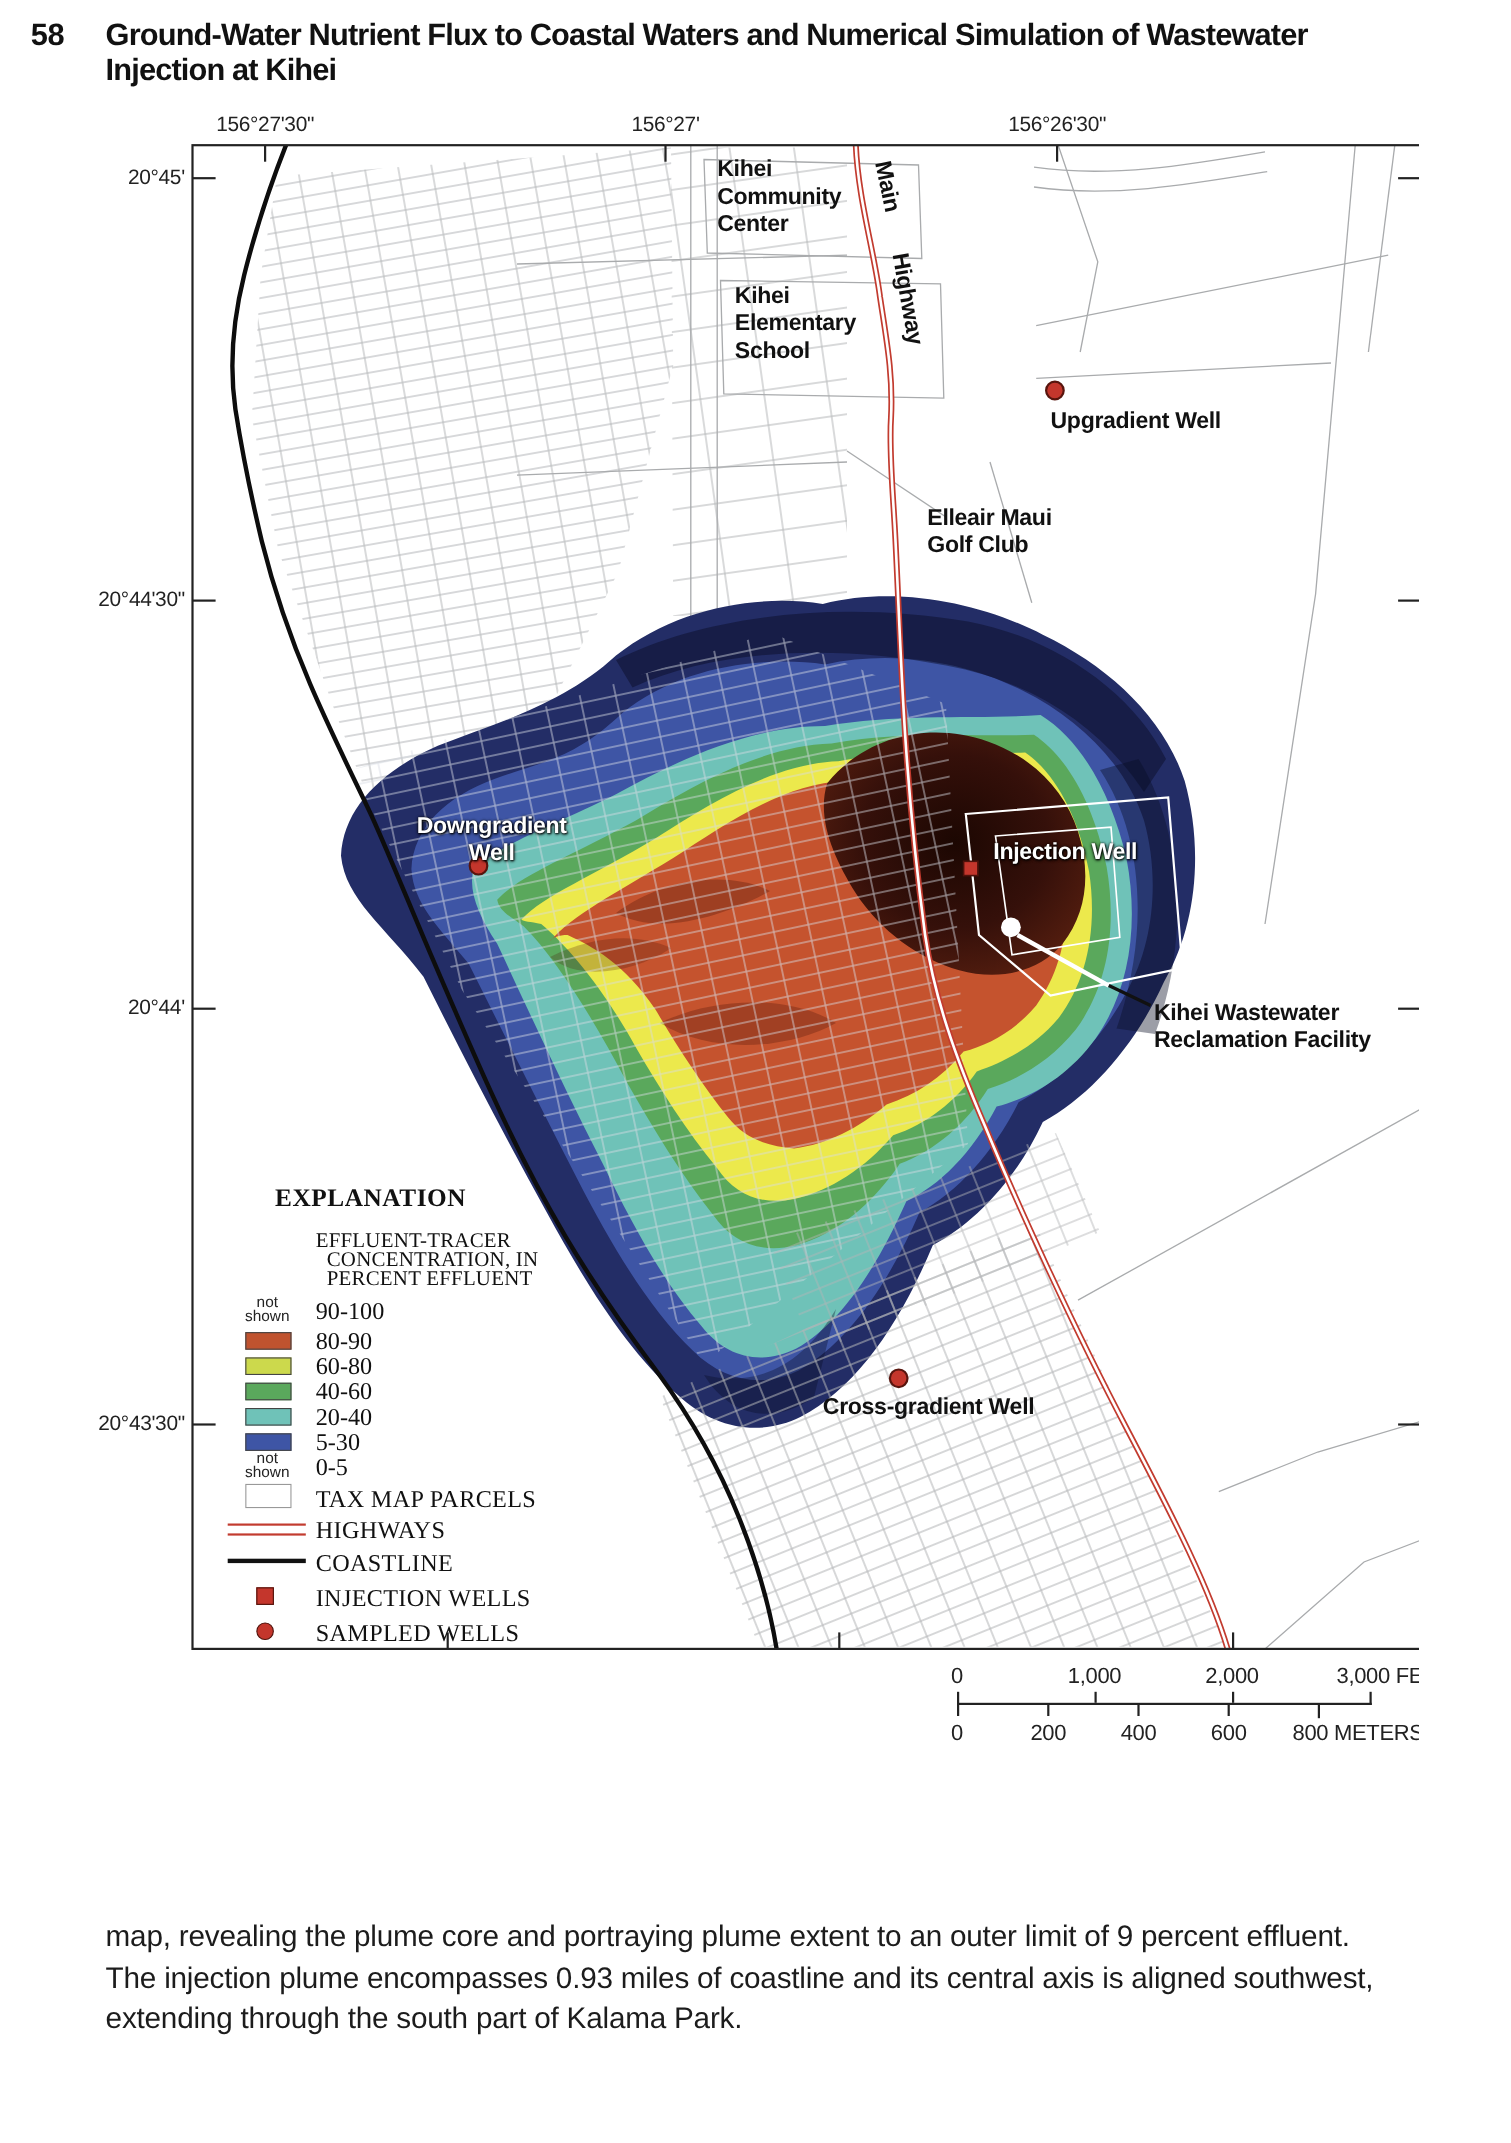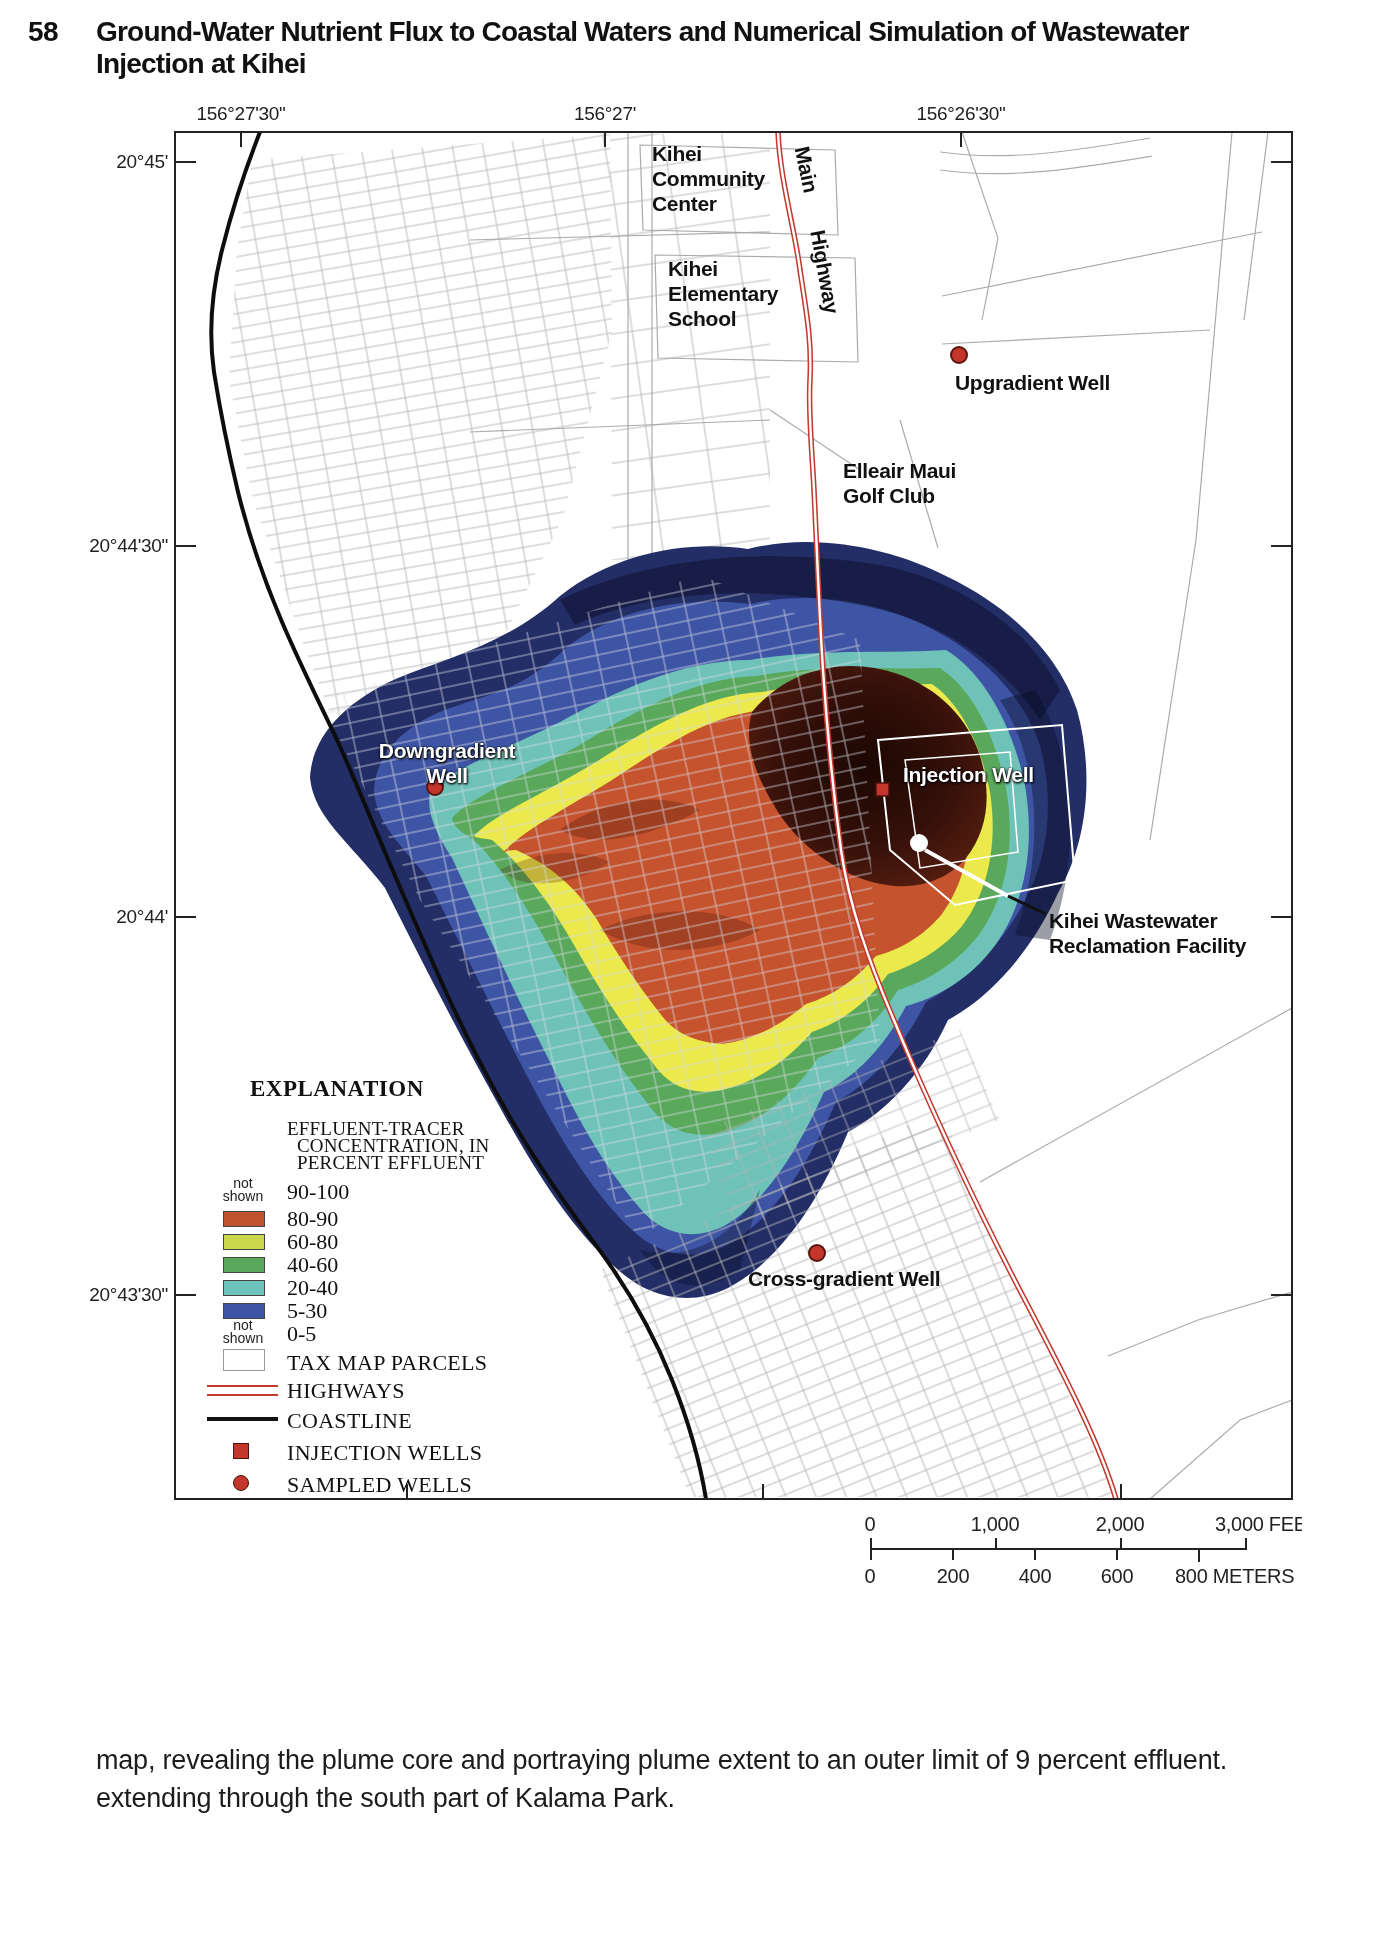"58" .page { padding-left: 12px -> none }
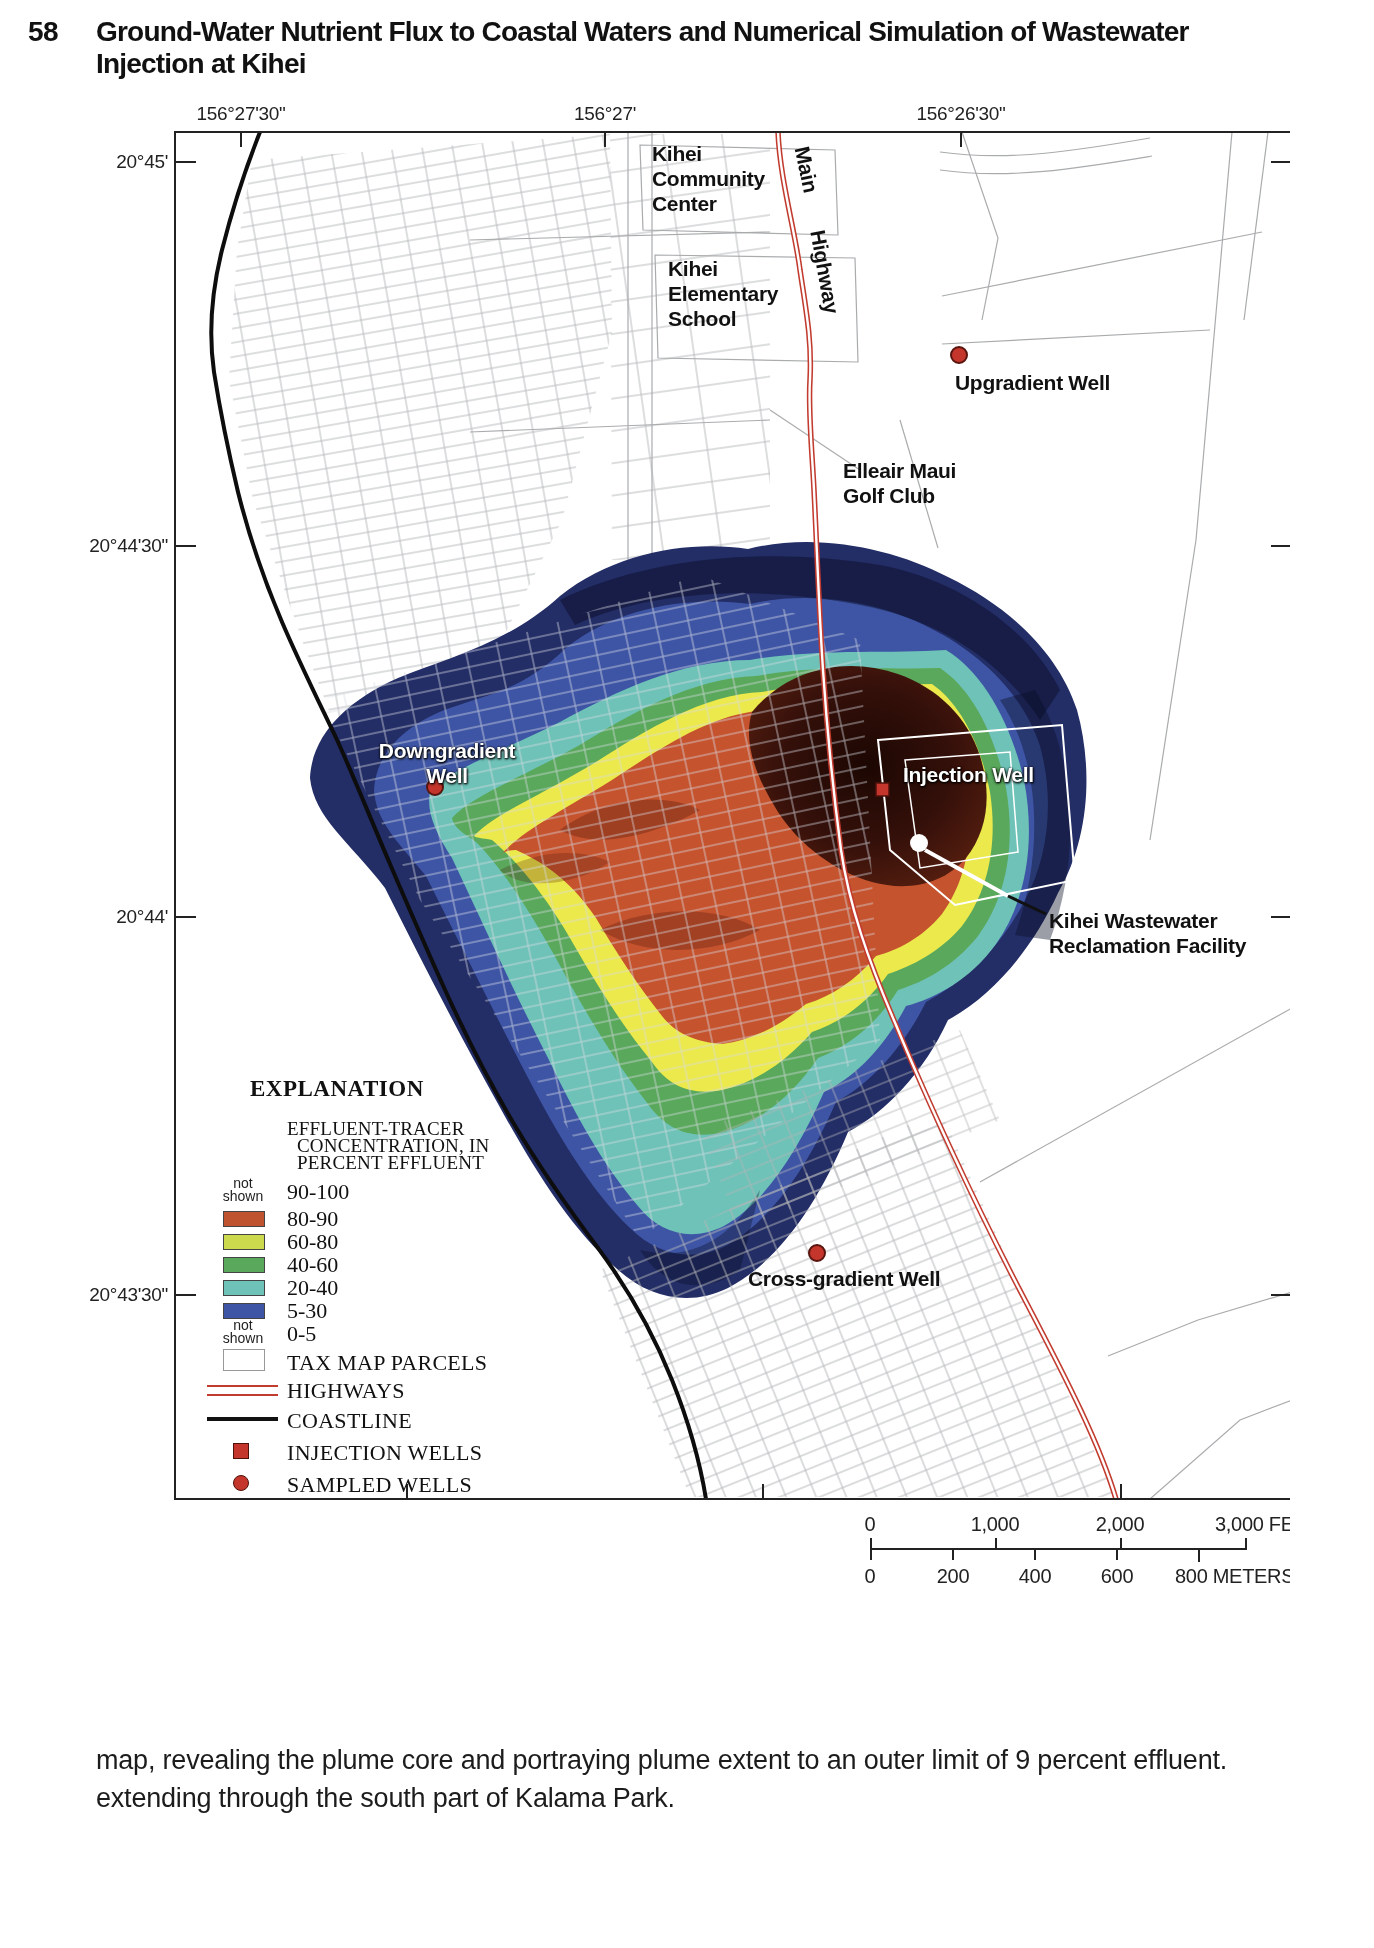"The injection plume encompasses 0.93" div { html: none -> <div>The injection plume encompasses 0.93 miles of coastline and its central axis is aligned southwest,</div> }
